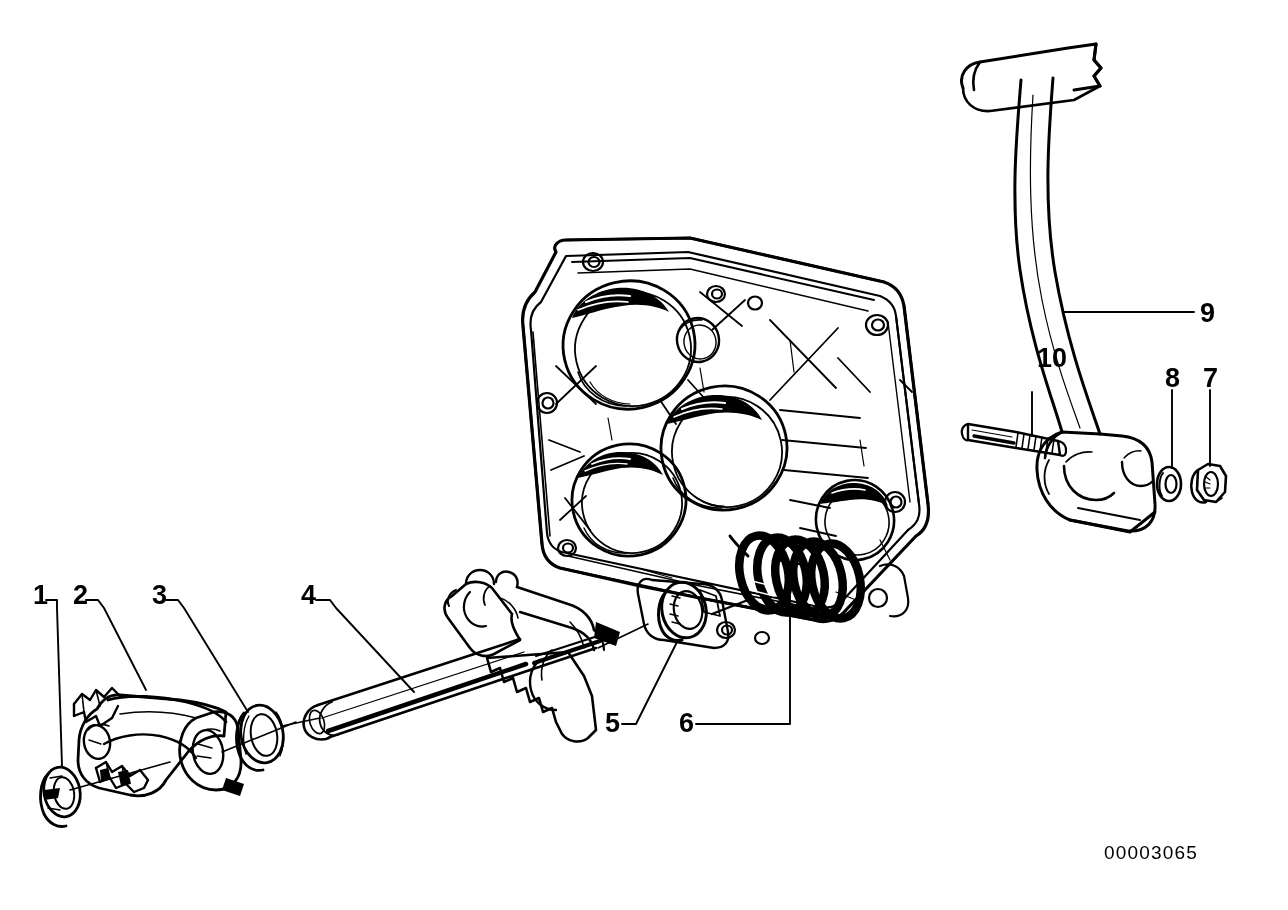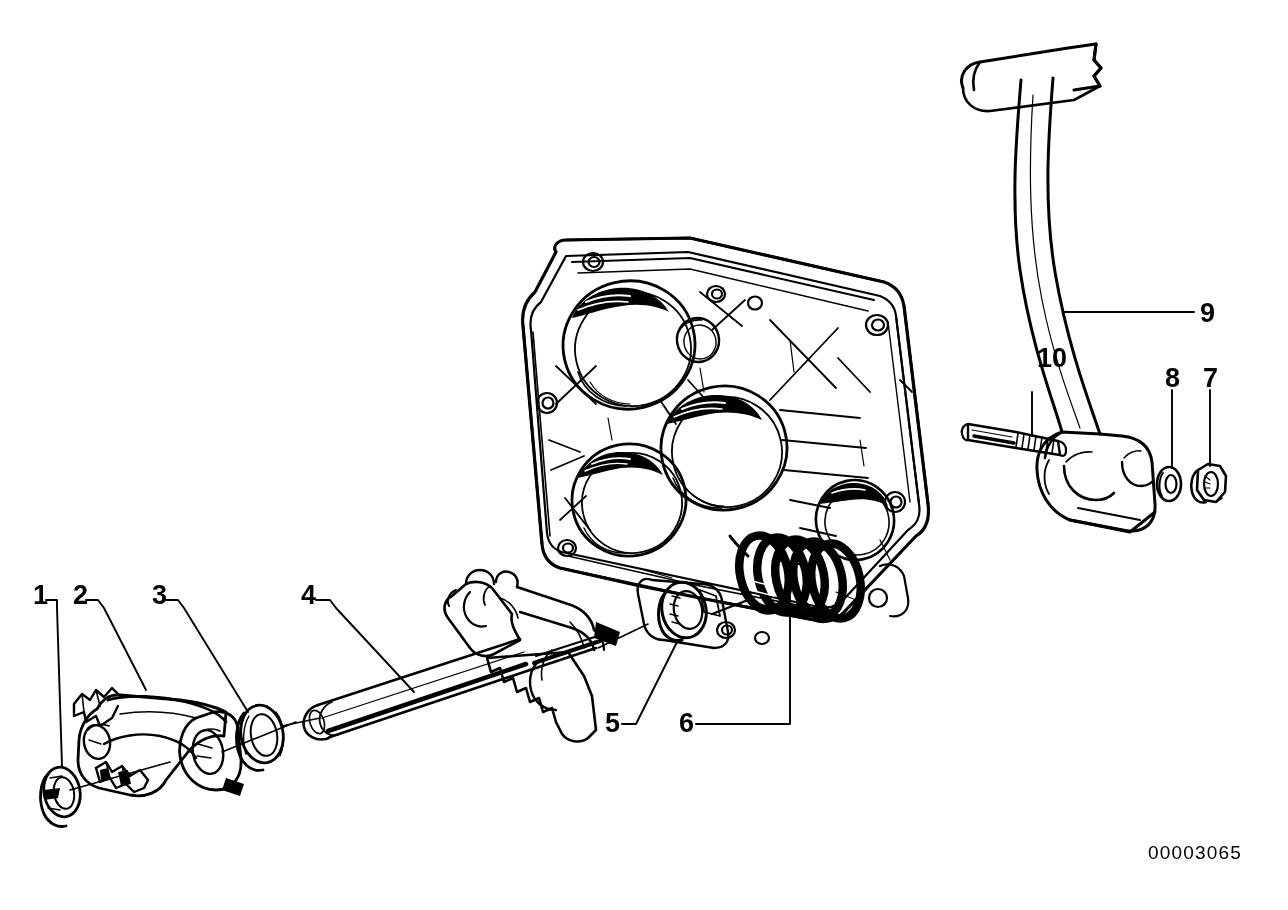"00003065" #diagram-id { margin-left: 44px -> none }
